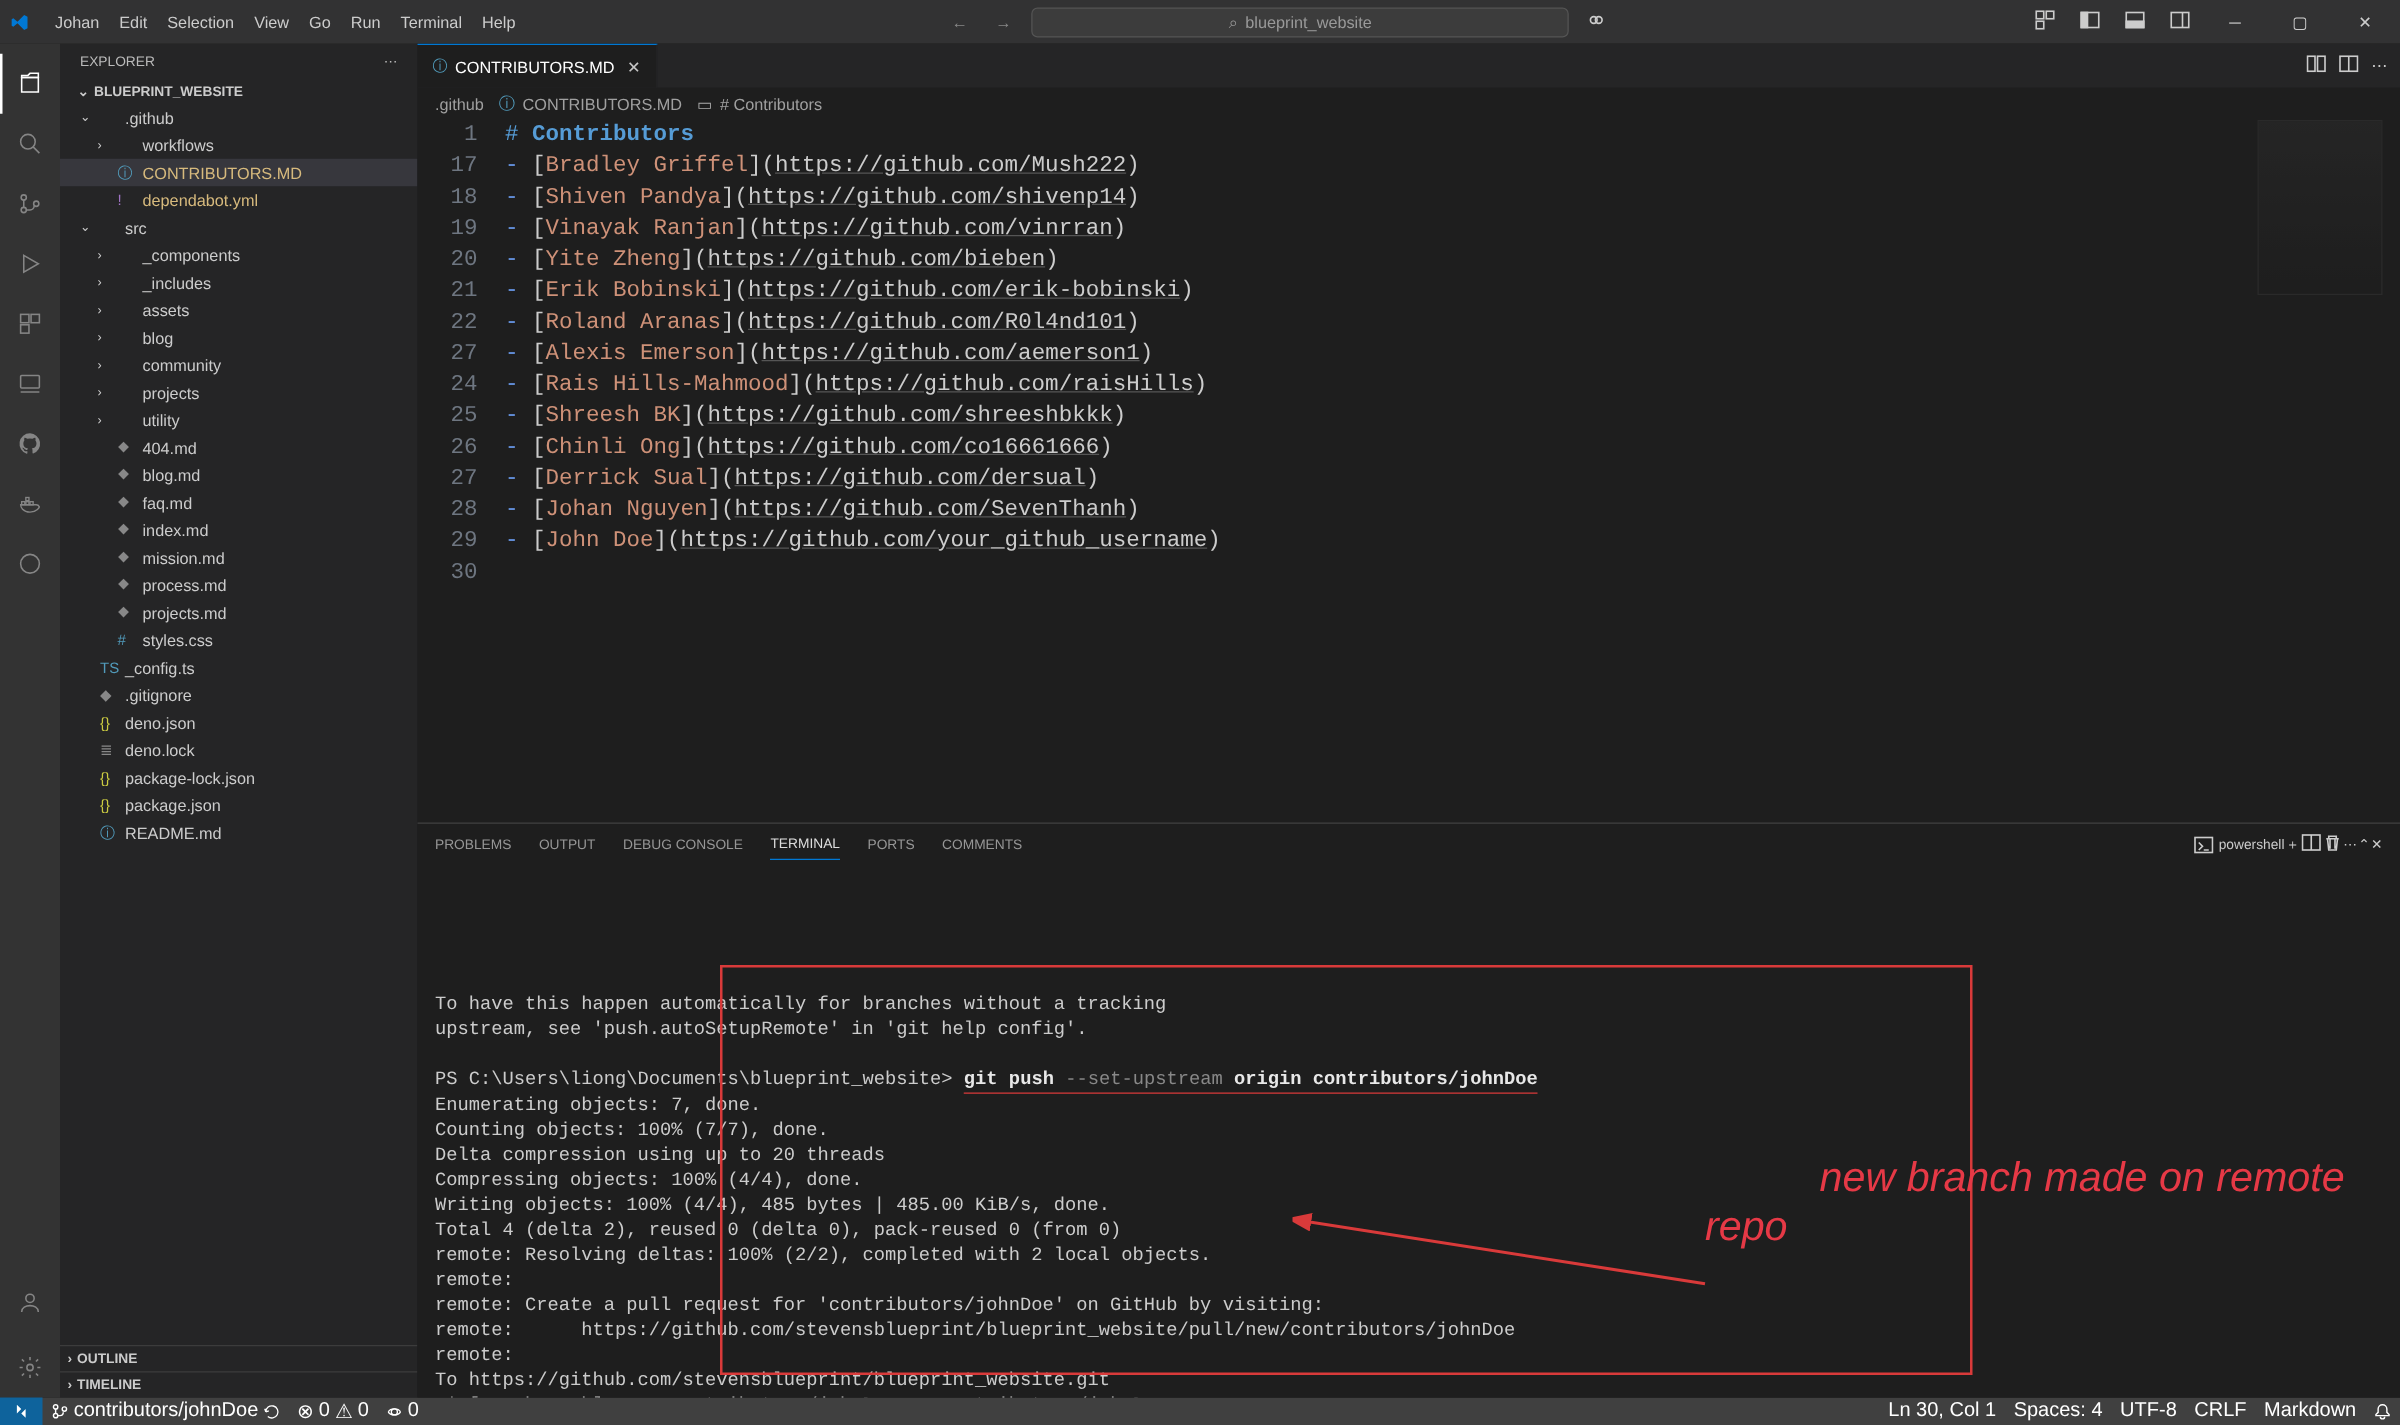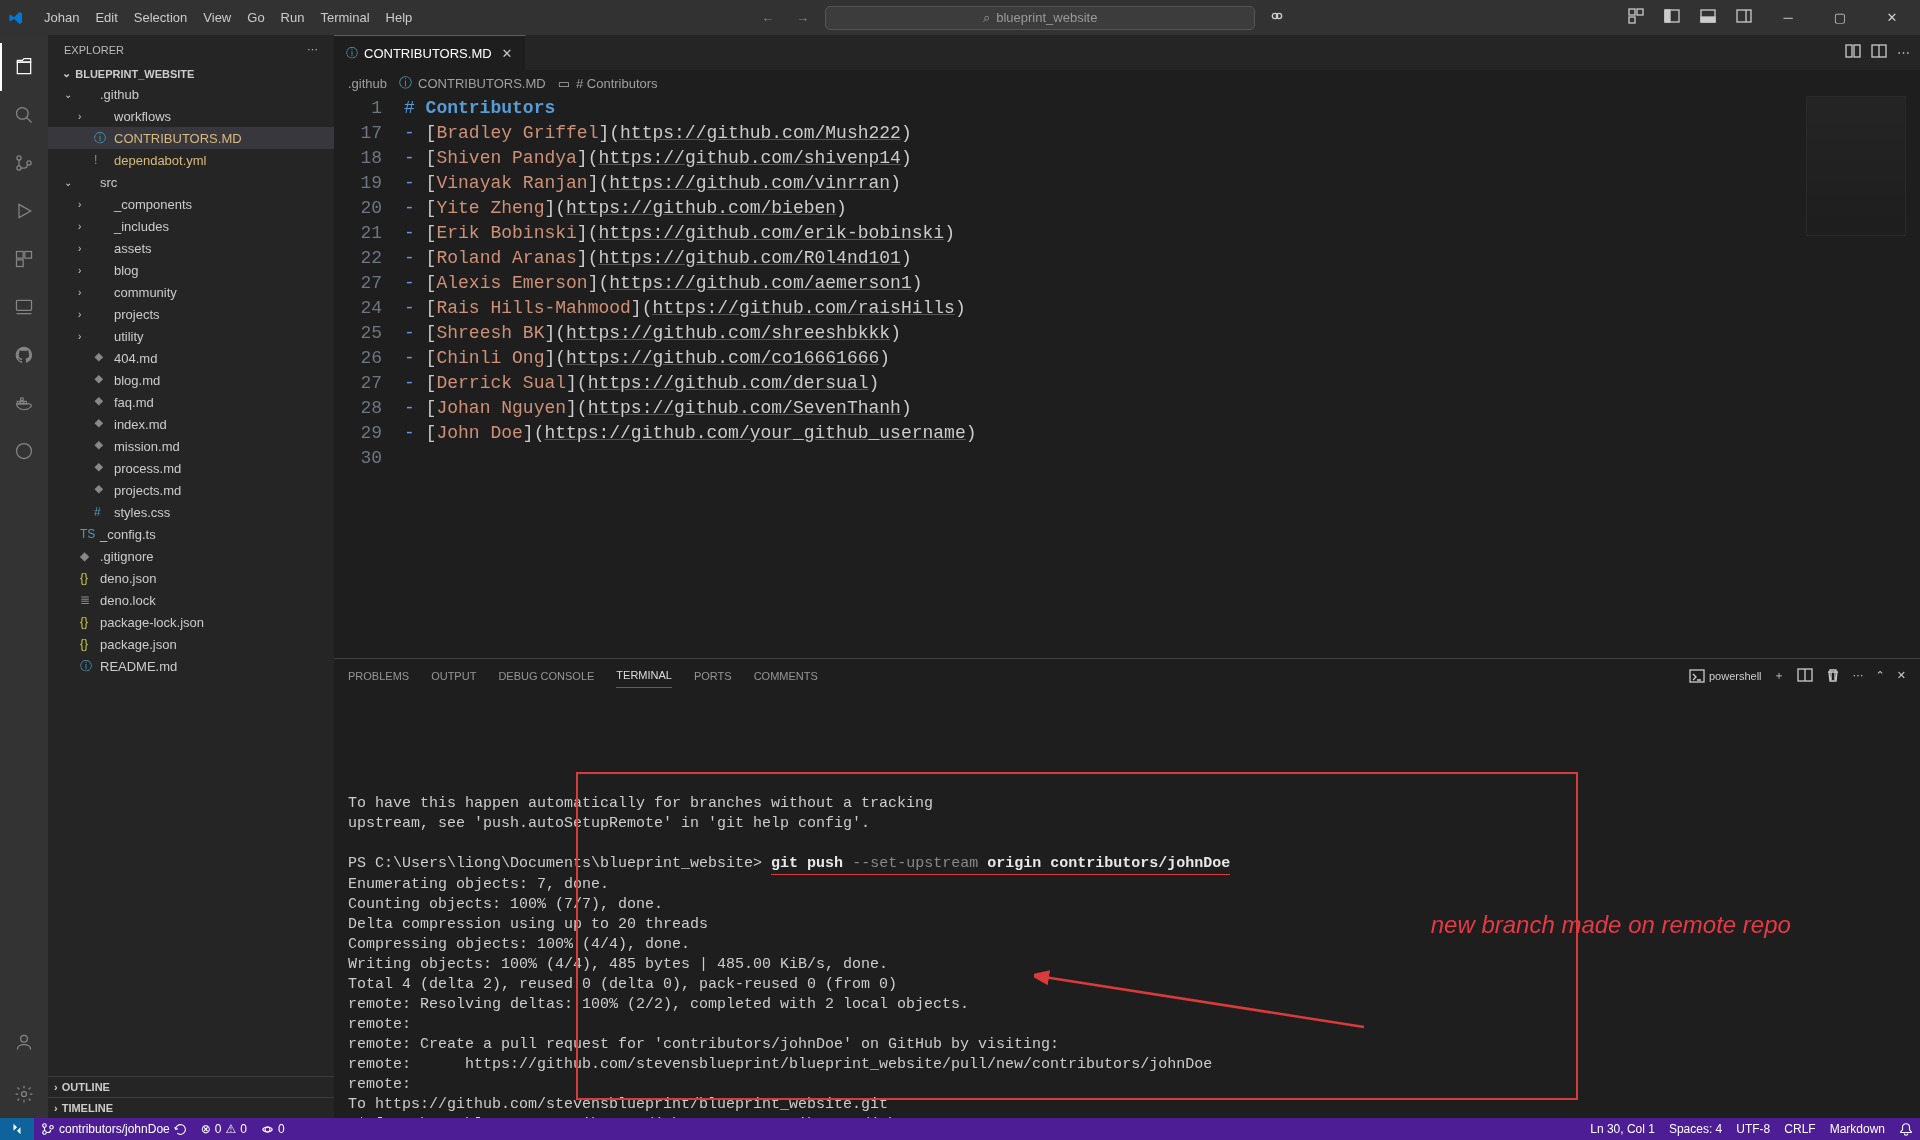"powershell" .panel-tabs .right { gap: 12px -> 1px }
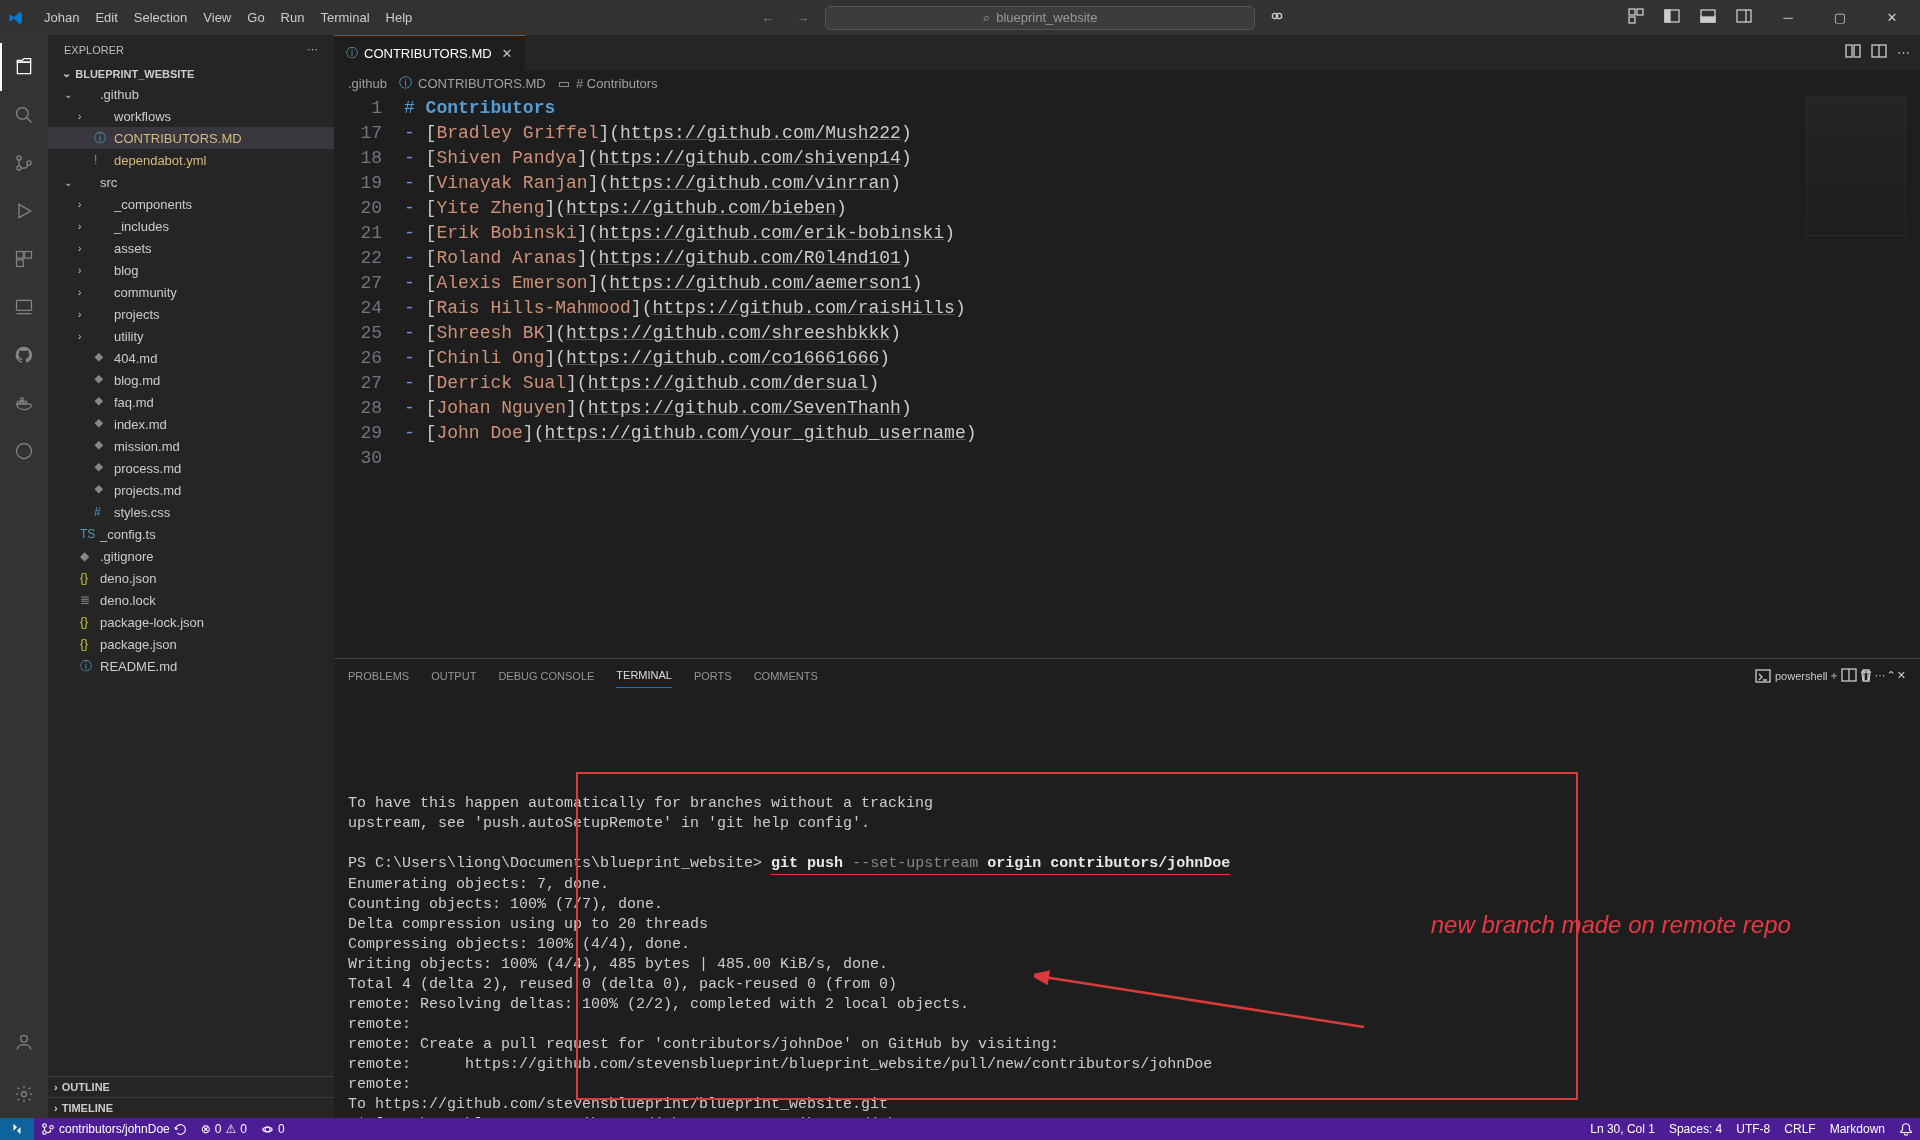"new branch made on remote" .annotation { font-size: 24px -> 33px }
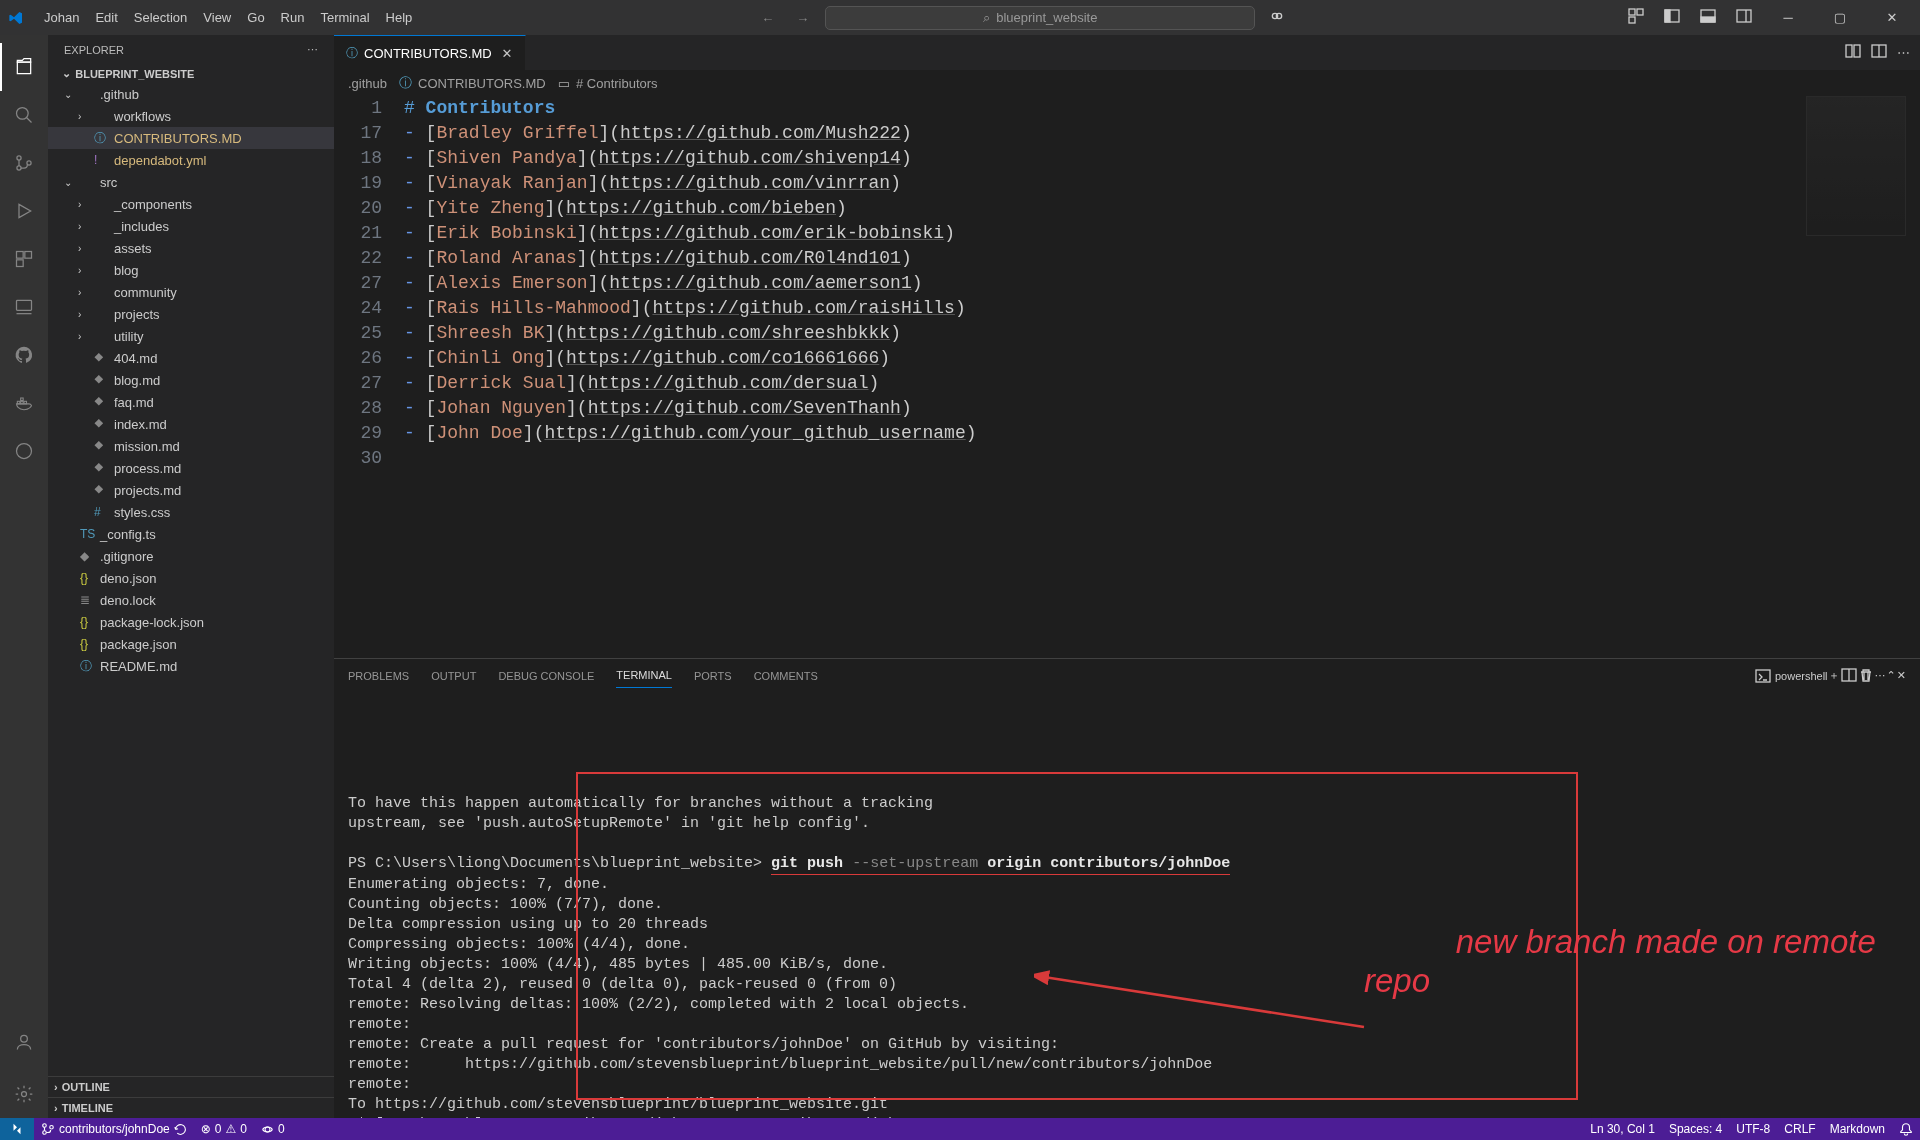"contributors/johnDoe" .statusbar { background: #4c1d95 -> #404040; font-size: 12px -> 16px }
